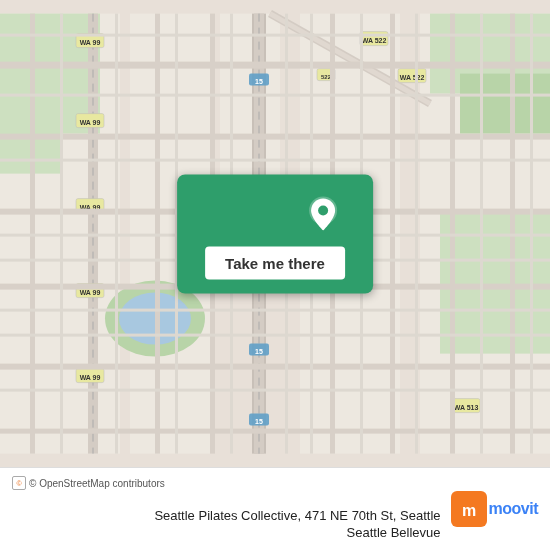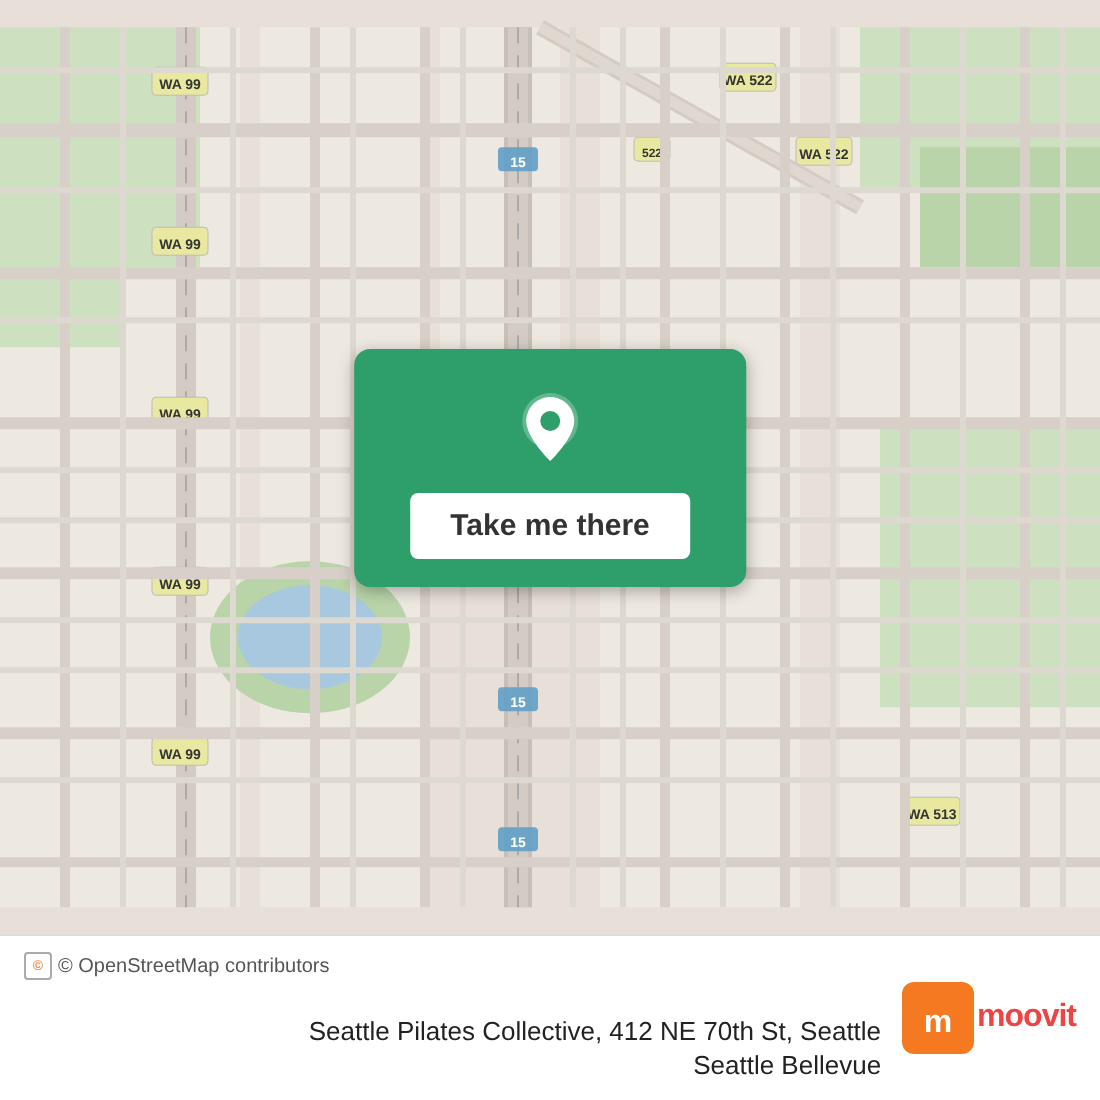"Take me there" #green-panel { align-items: center -> flex-end }
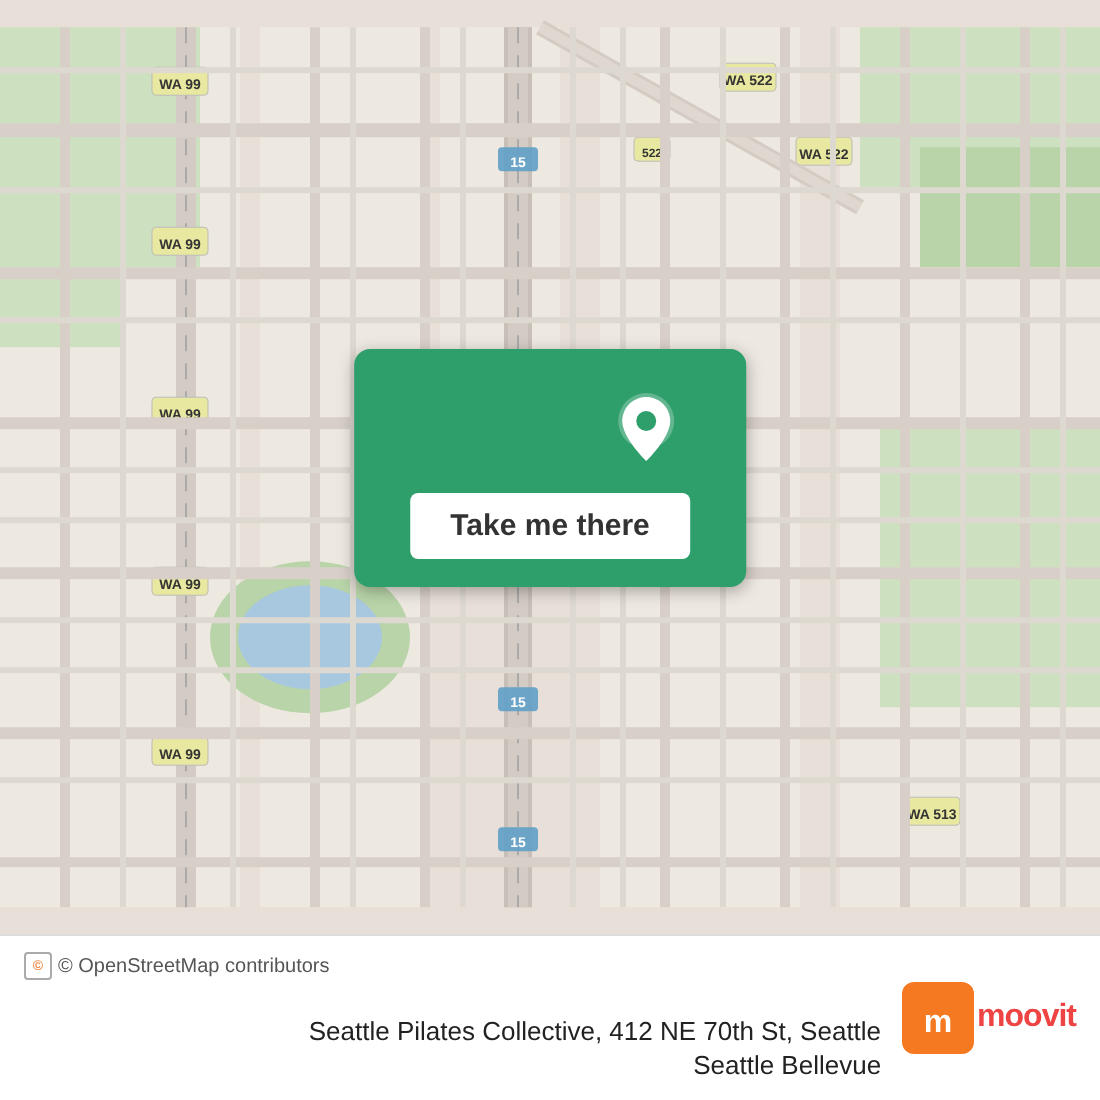"Seattle Pilates Collective, 412 NE" span { text: 412 -> 471 }
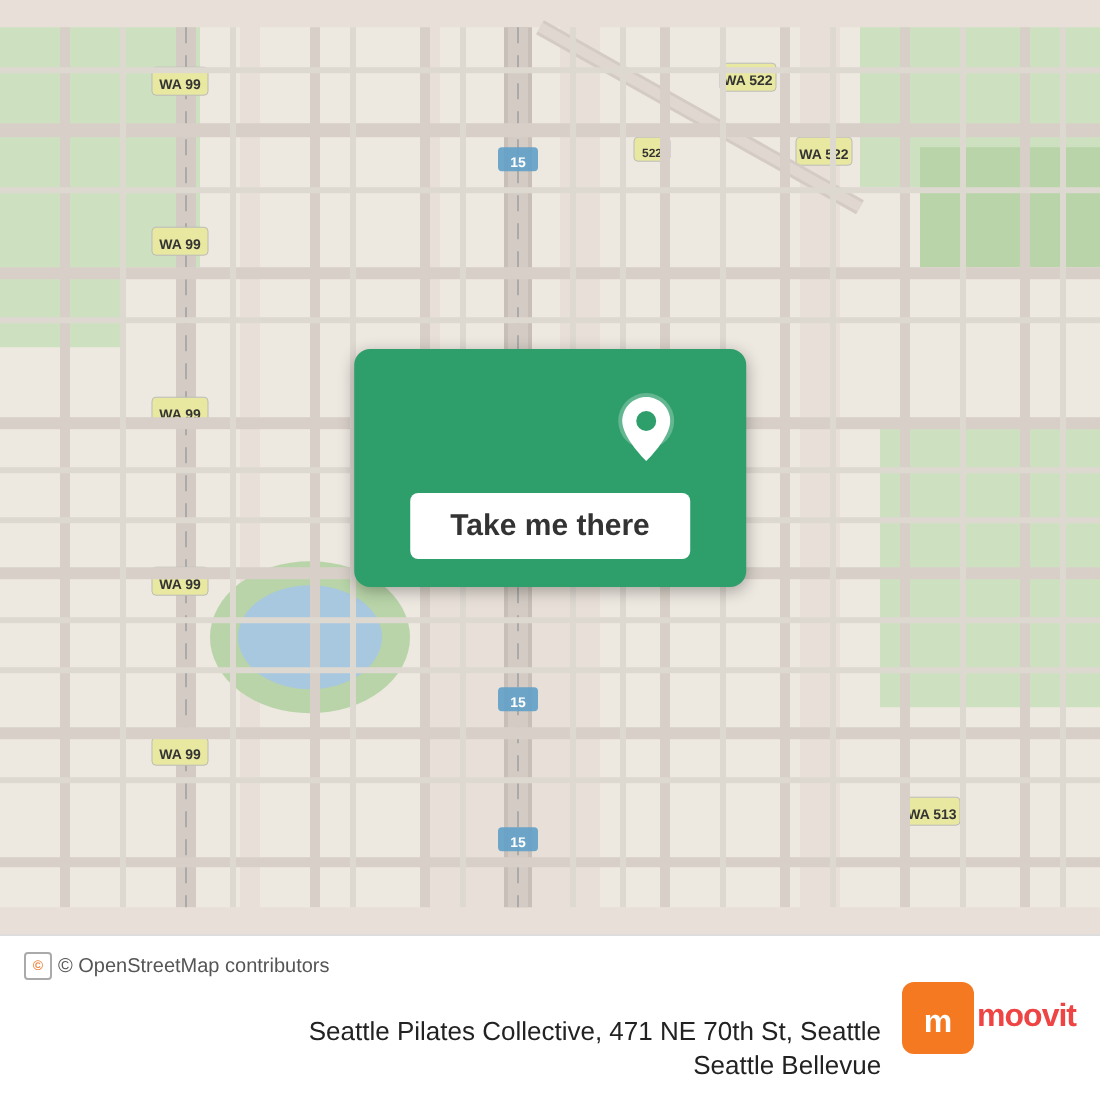"moovit" #moovit-text { color: #ef4444 -> #3b82f6 }
